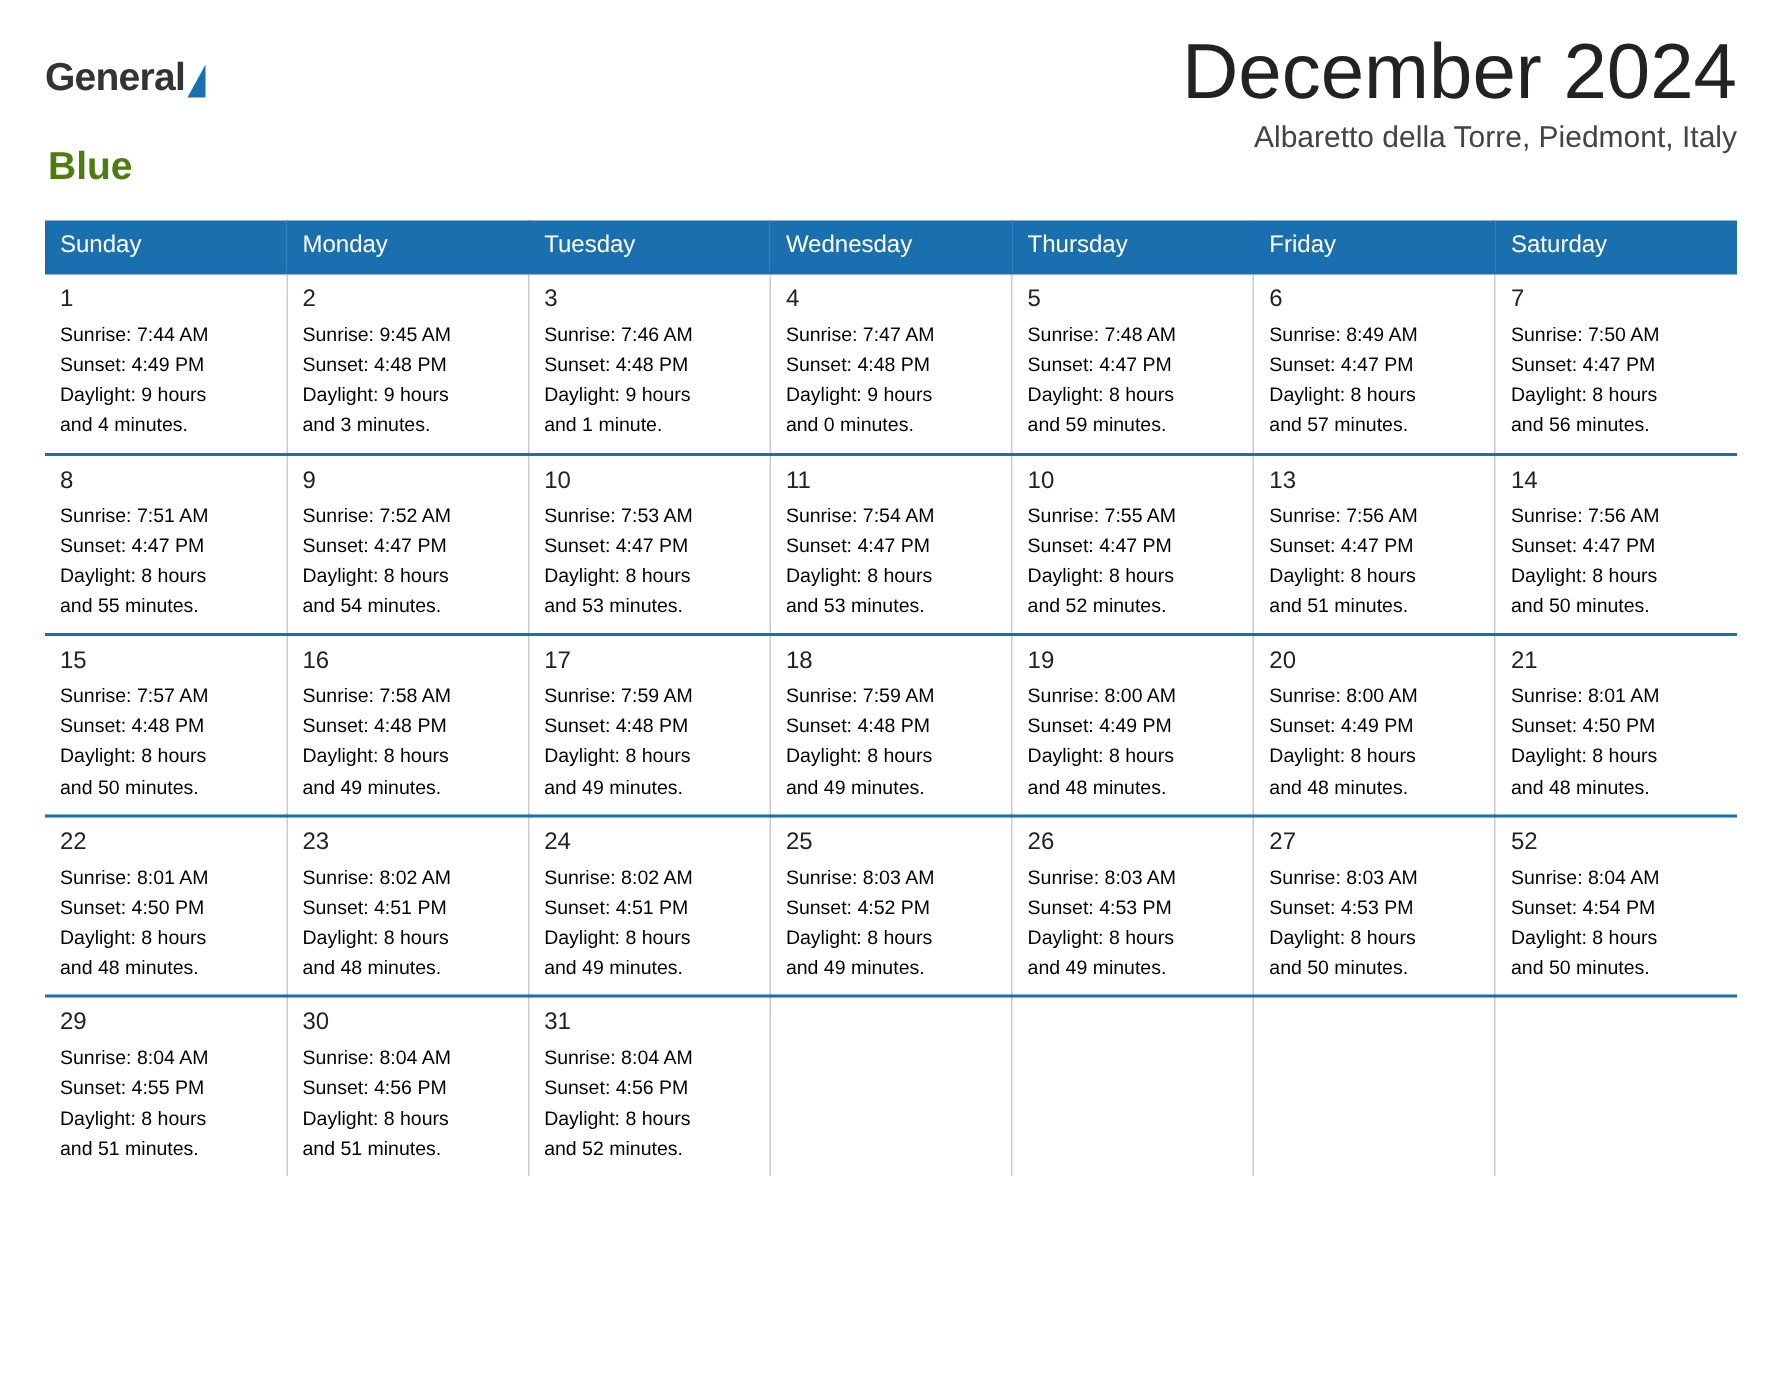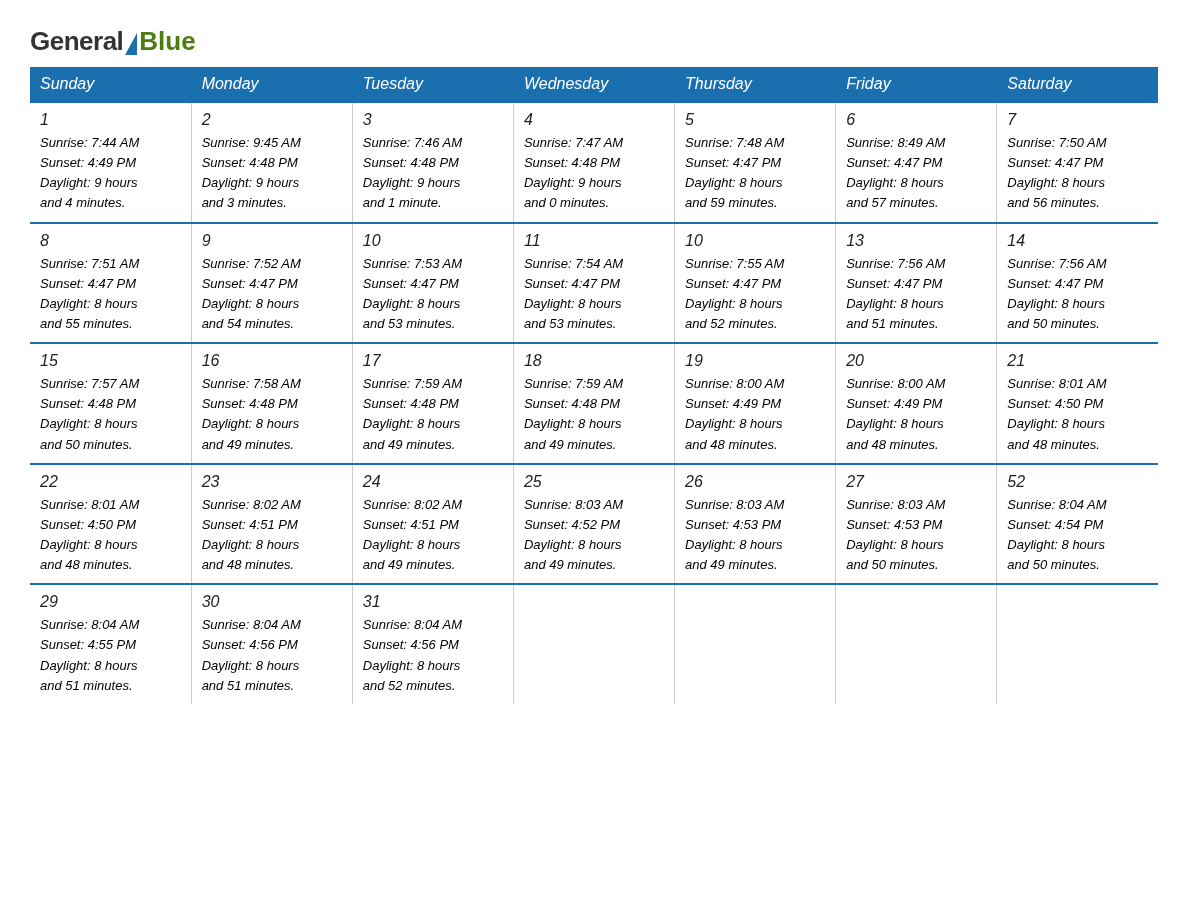"General" .logo { flex-direction: none -> column; gap: none -> 28px; margin-top: 6px -> 16px }
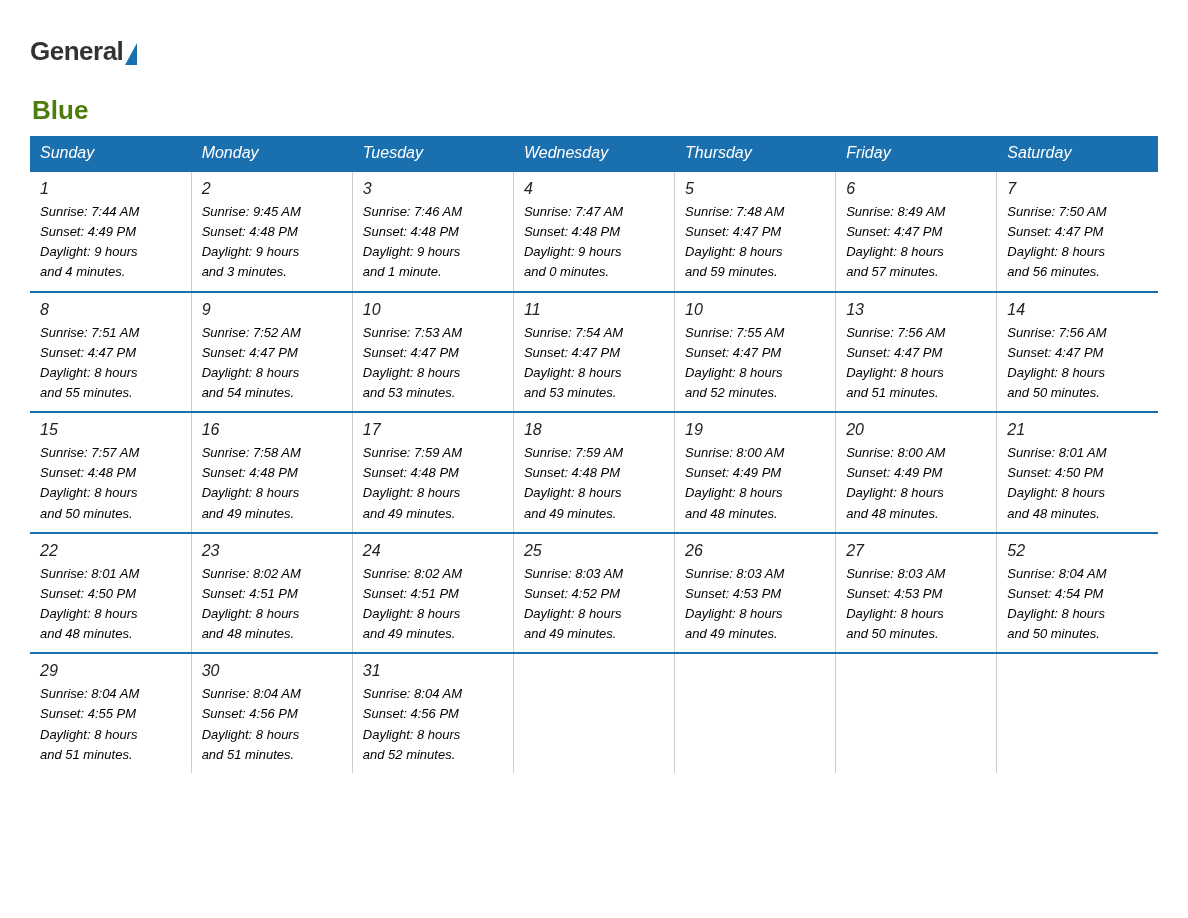"December 2024" div.title-block { html: none -> <div> <div>December 2024</div> <div>Albaretto della Torre, Piedmont, Italy</div> </div> }
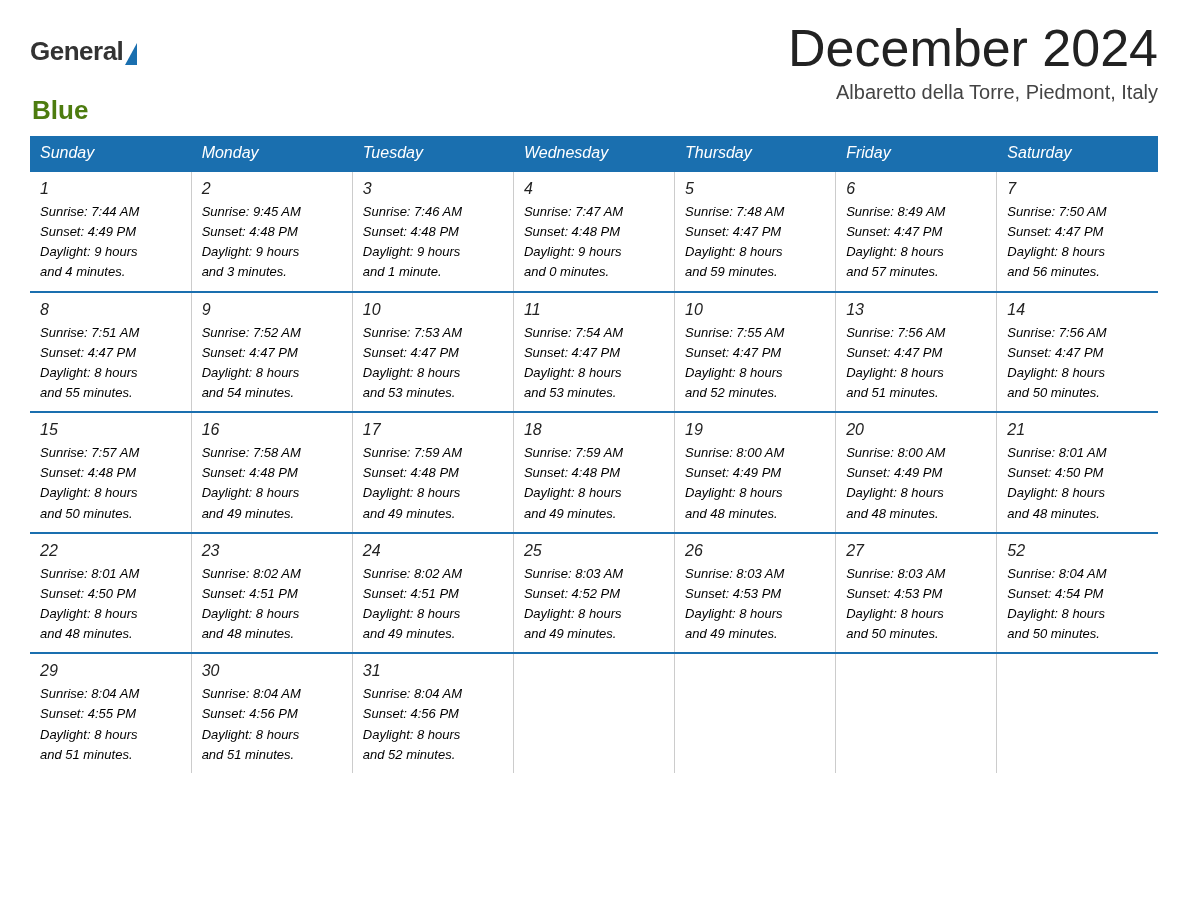"Sunday" .calendar { font-style: italic -> none; margin-top: 10px -> 21px }
